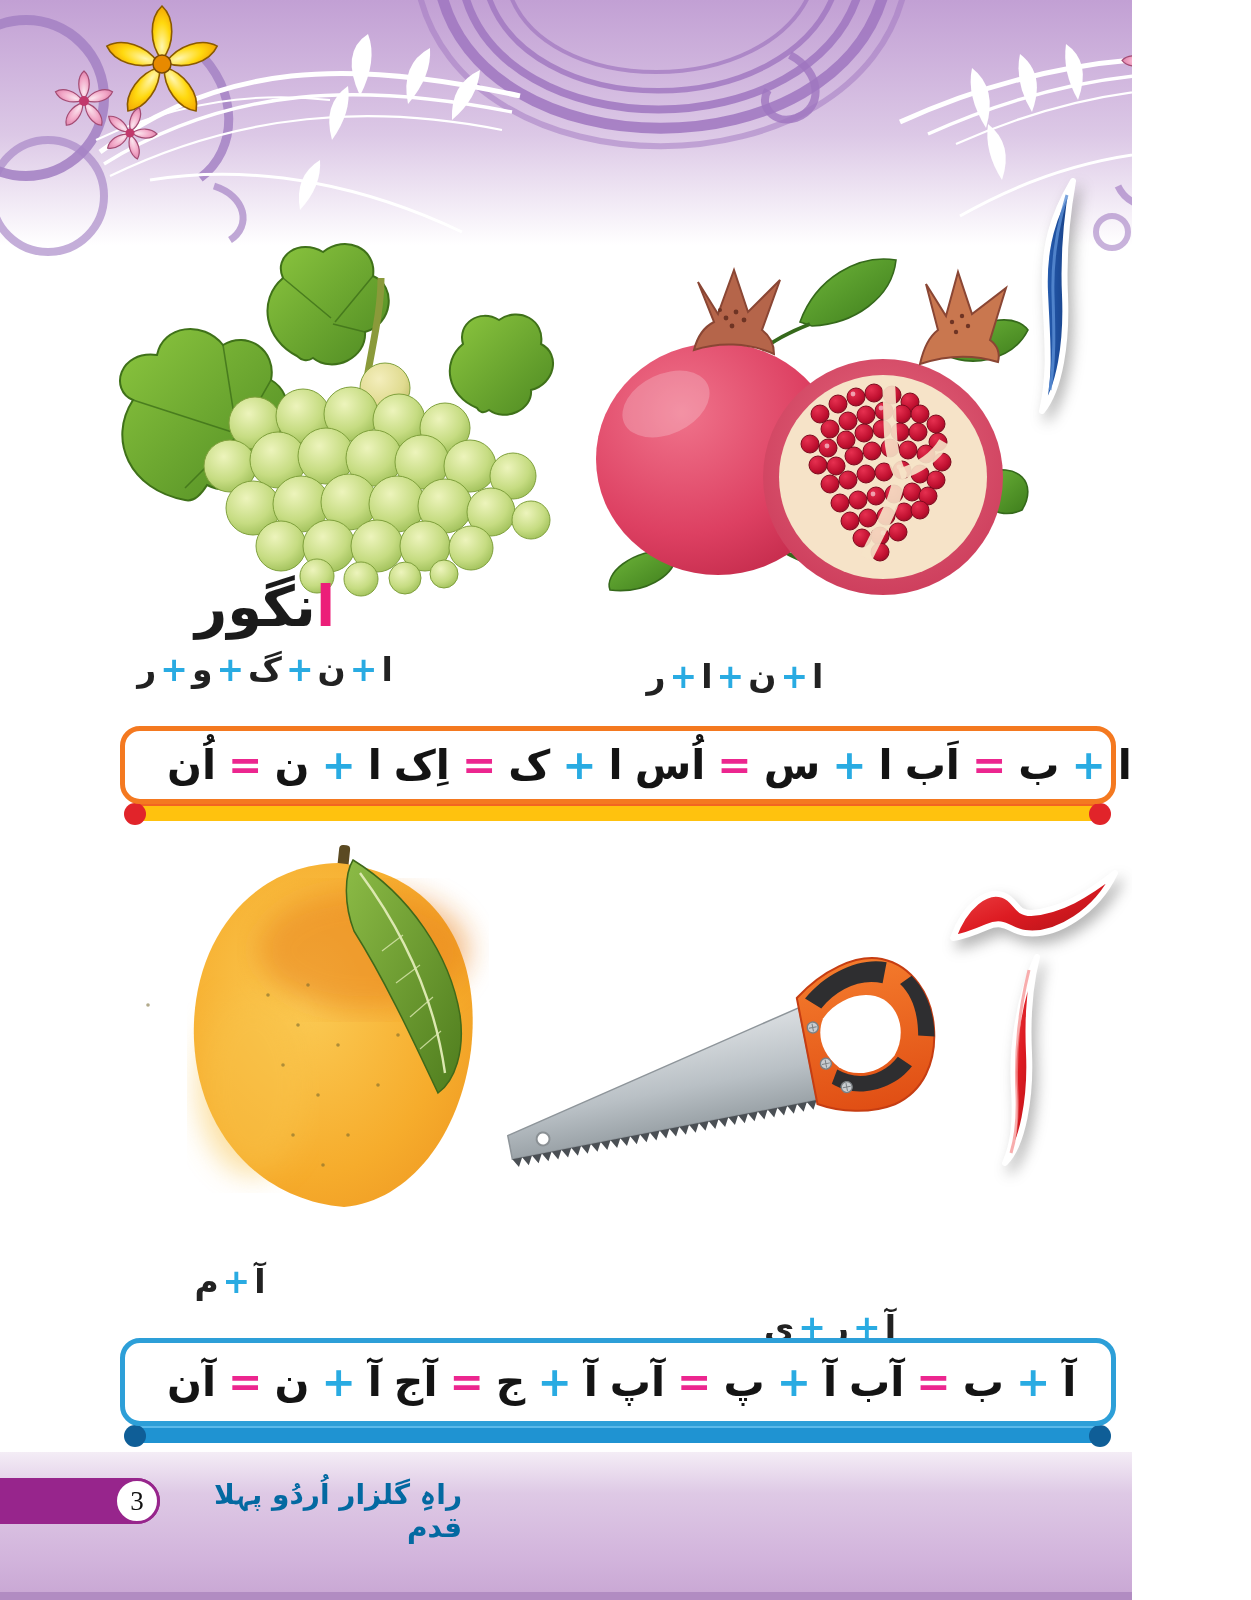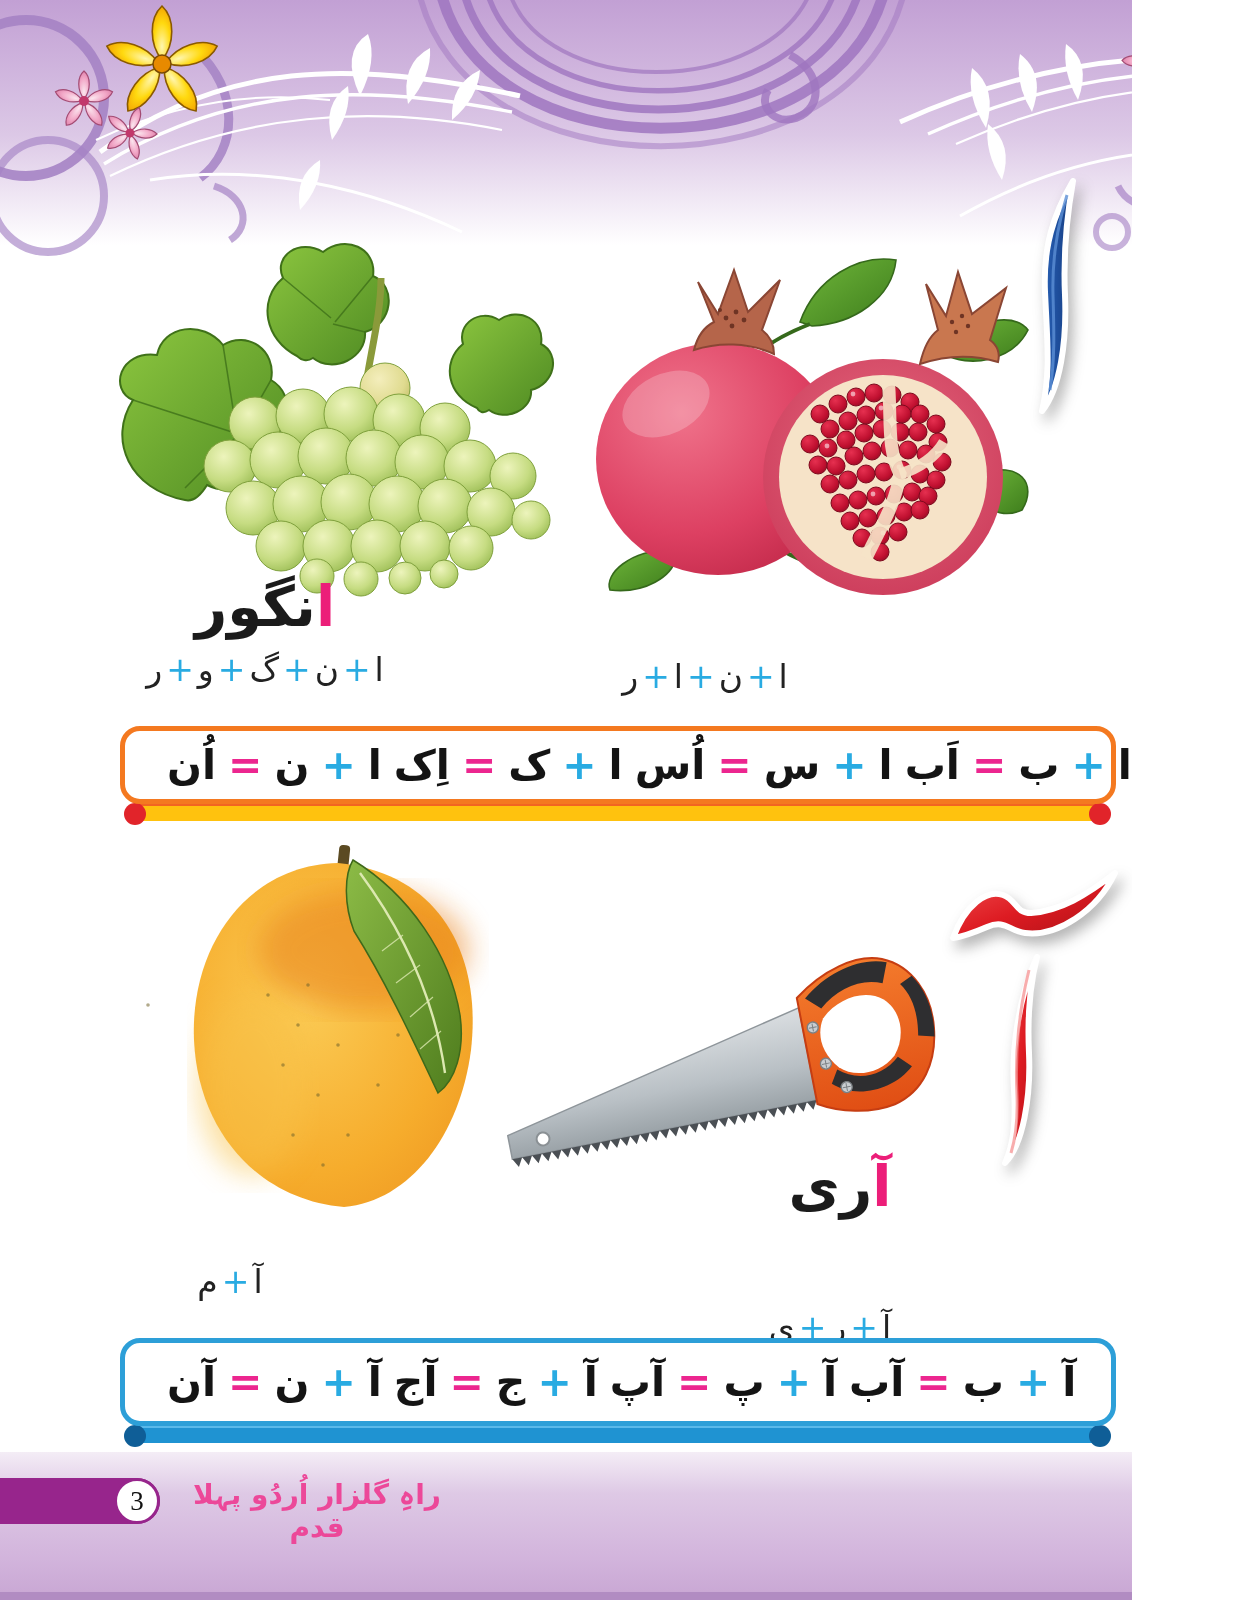"ا+ن+گ+و+ر" .breakdown { font-weight: 400 -> 700 }
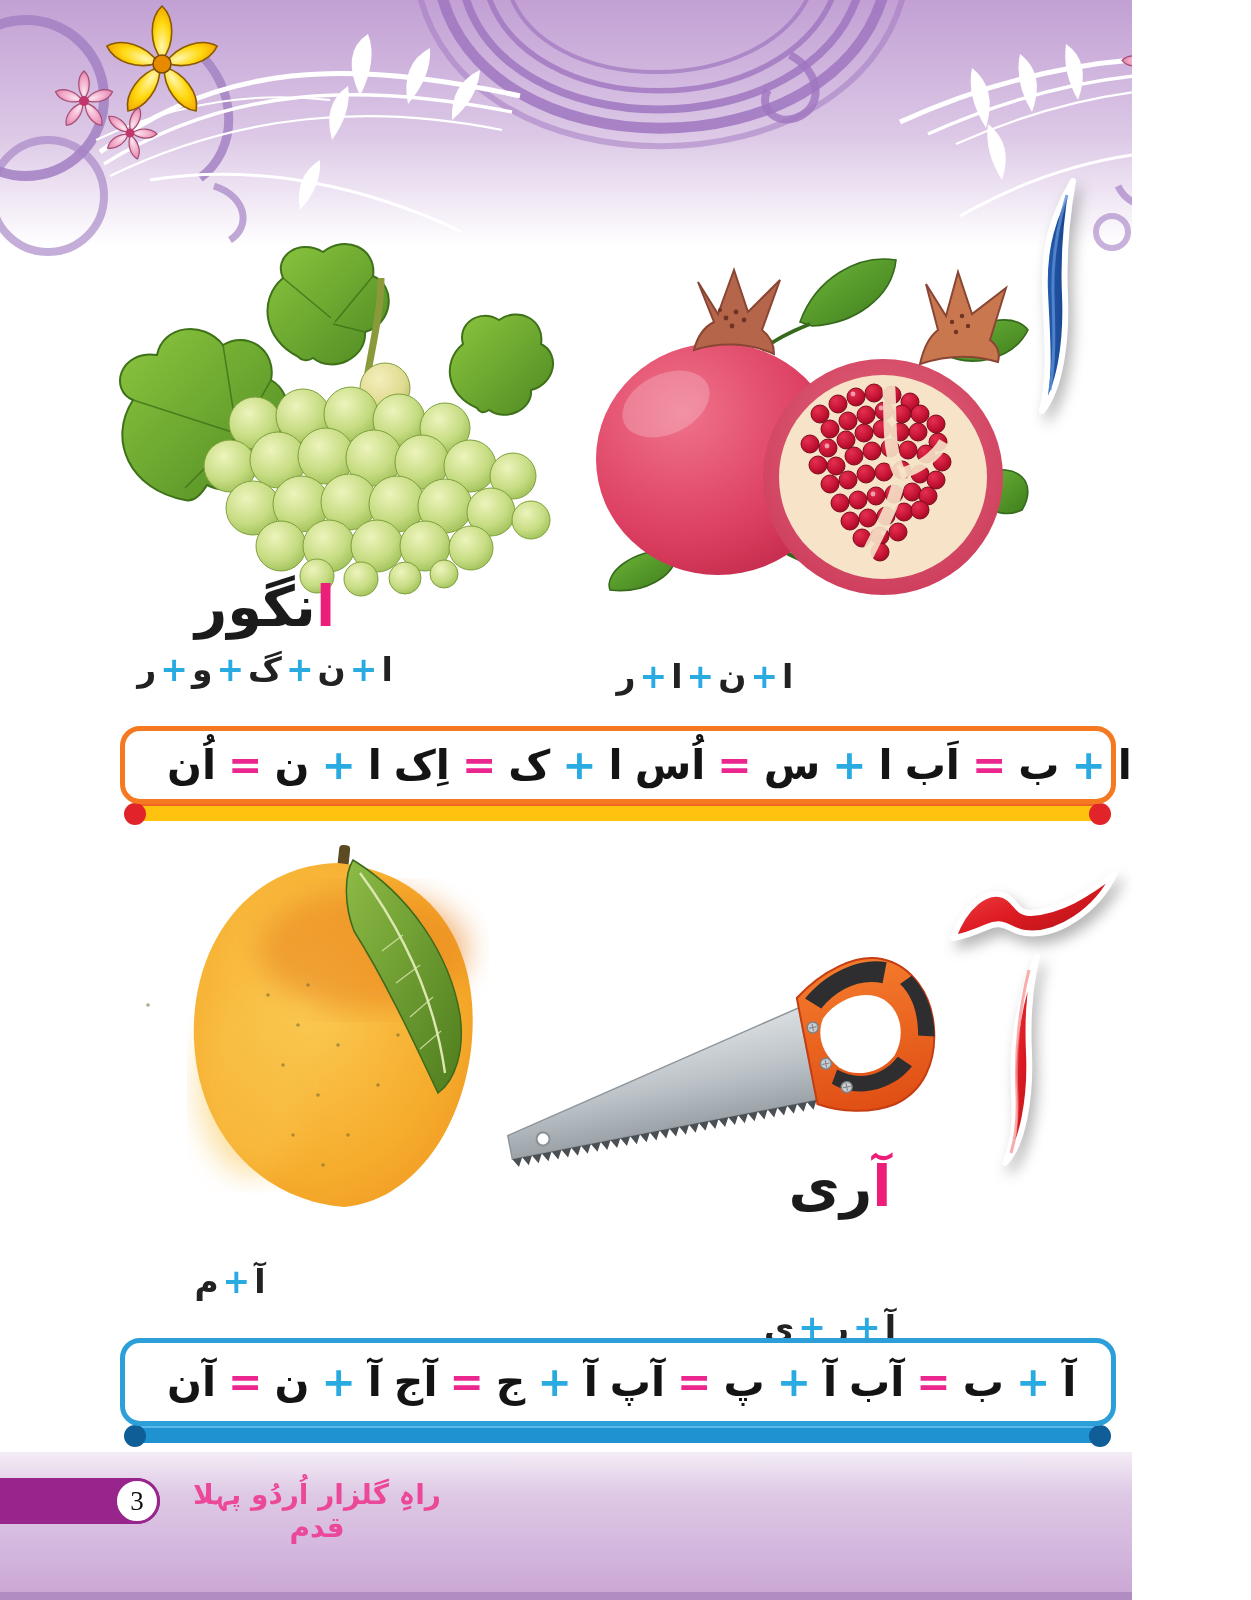"ا+ن+ا+ر" div.breakdown { left: 605px -> 635px }
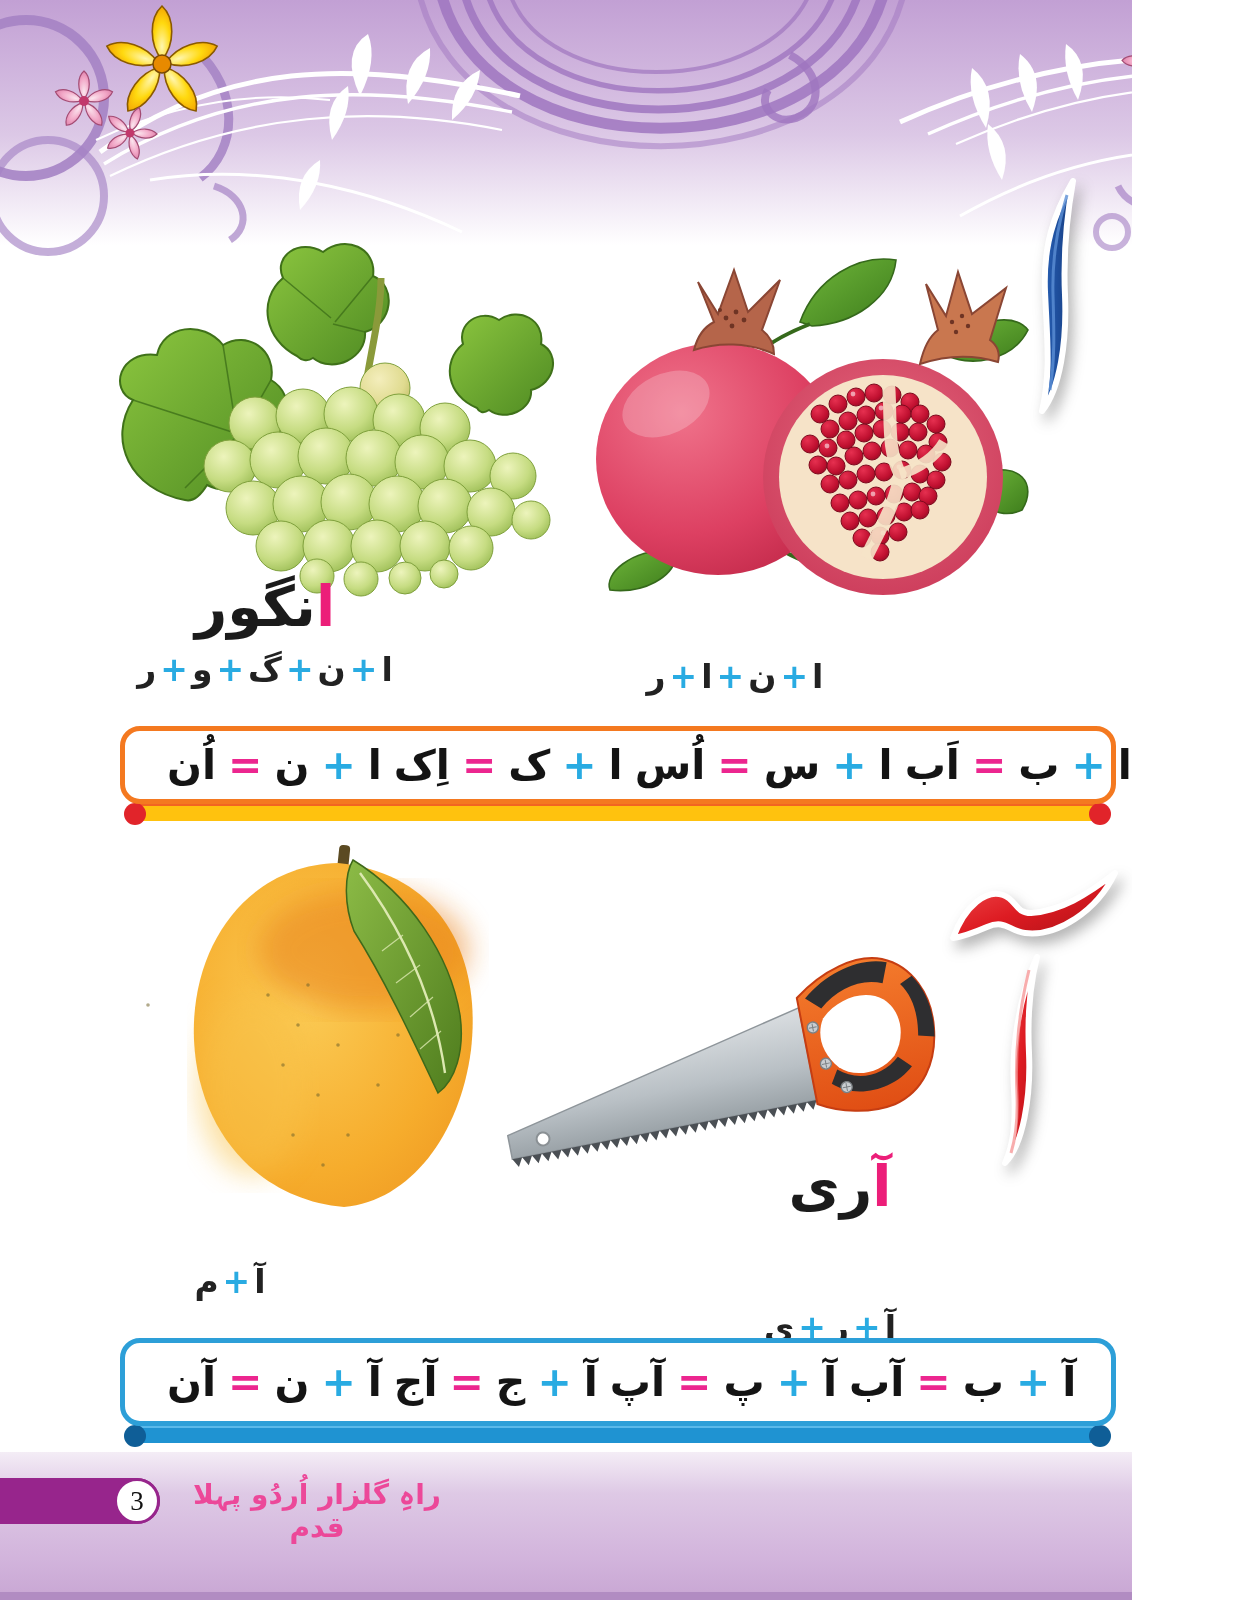"آری" div.word-label { html: <div> <span>آ</span><span>ری</span> </div> -> none }
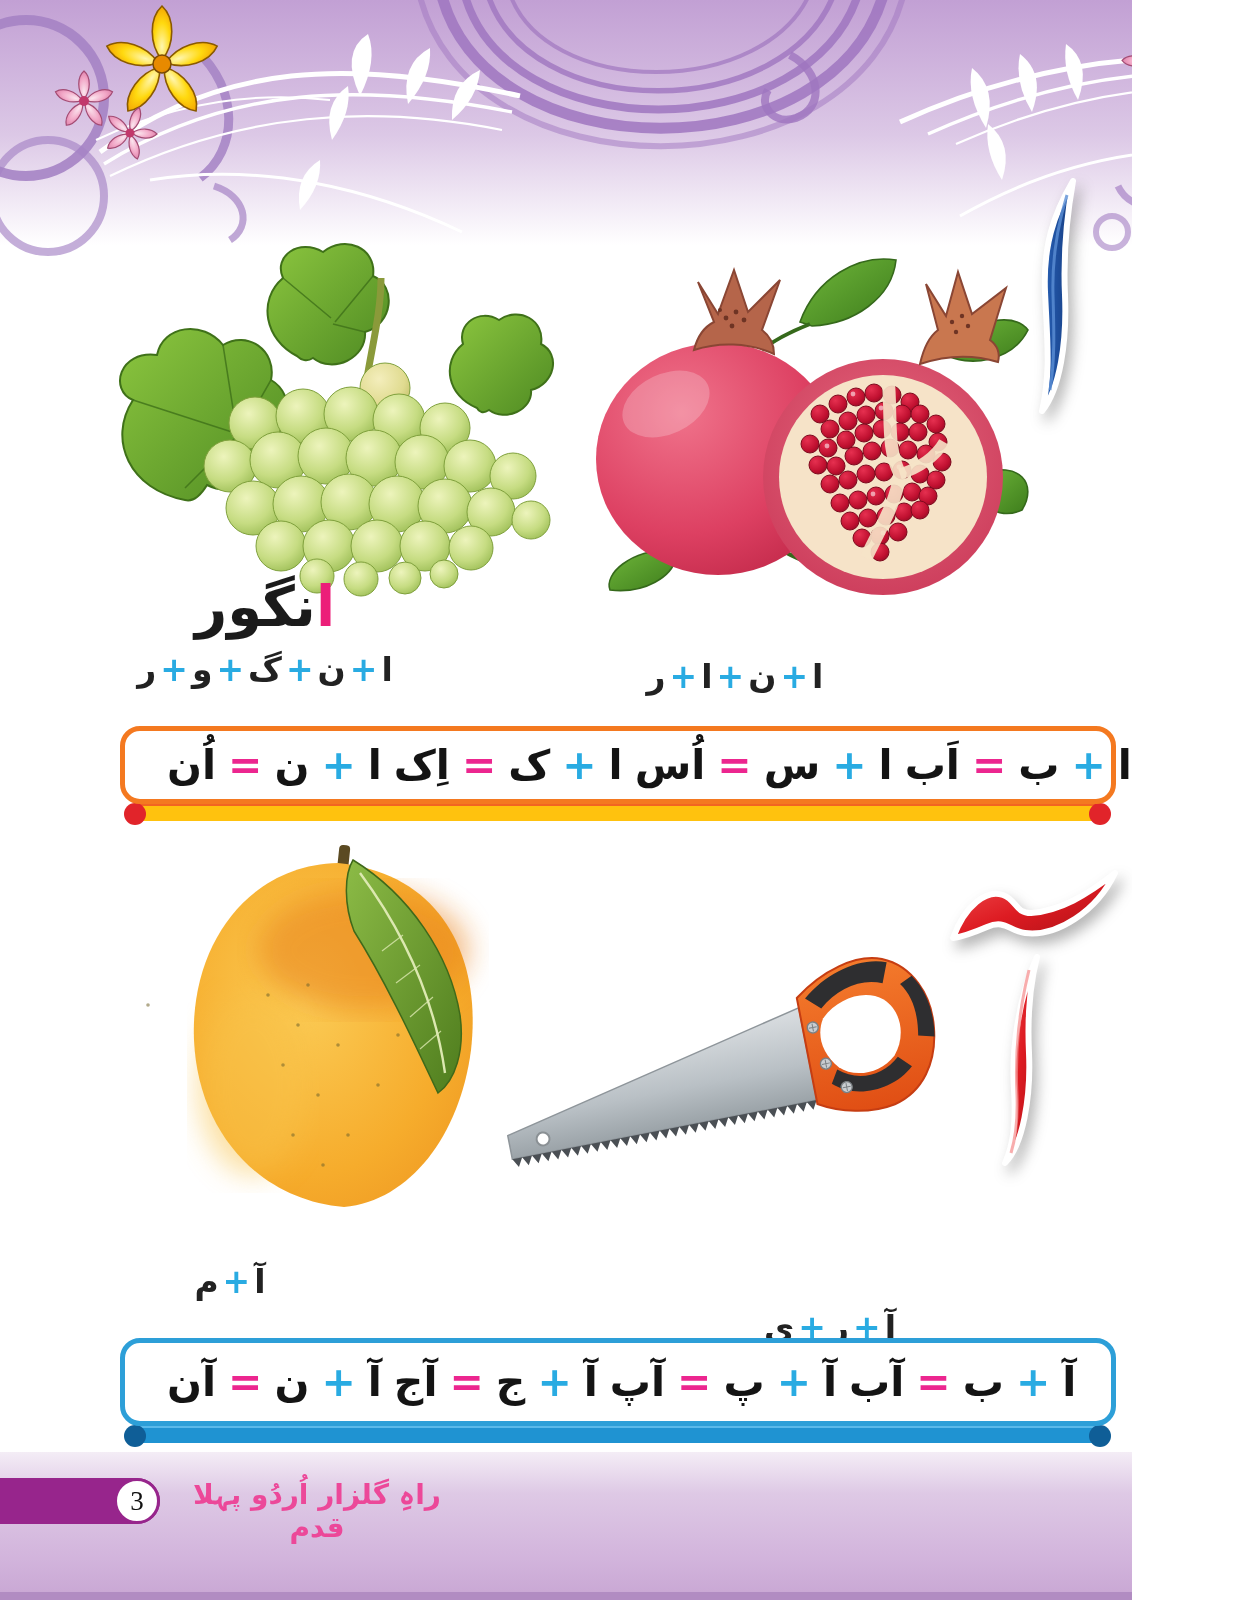"راہِ گلزار اُردُو پہلا قدم" .book-title { color: #ec4899 -> #0369a1; text-align: center -> right }
